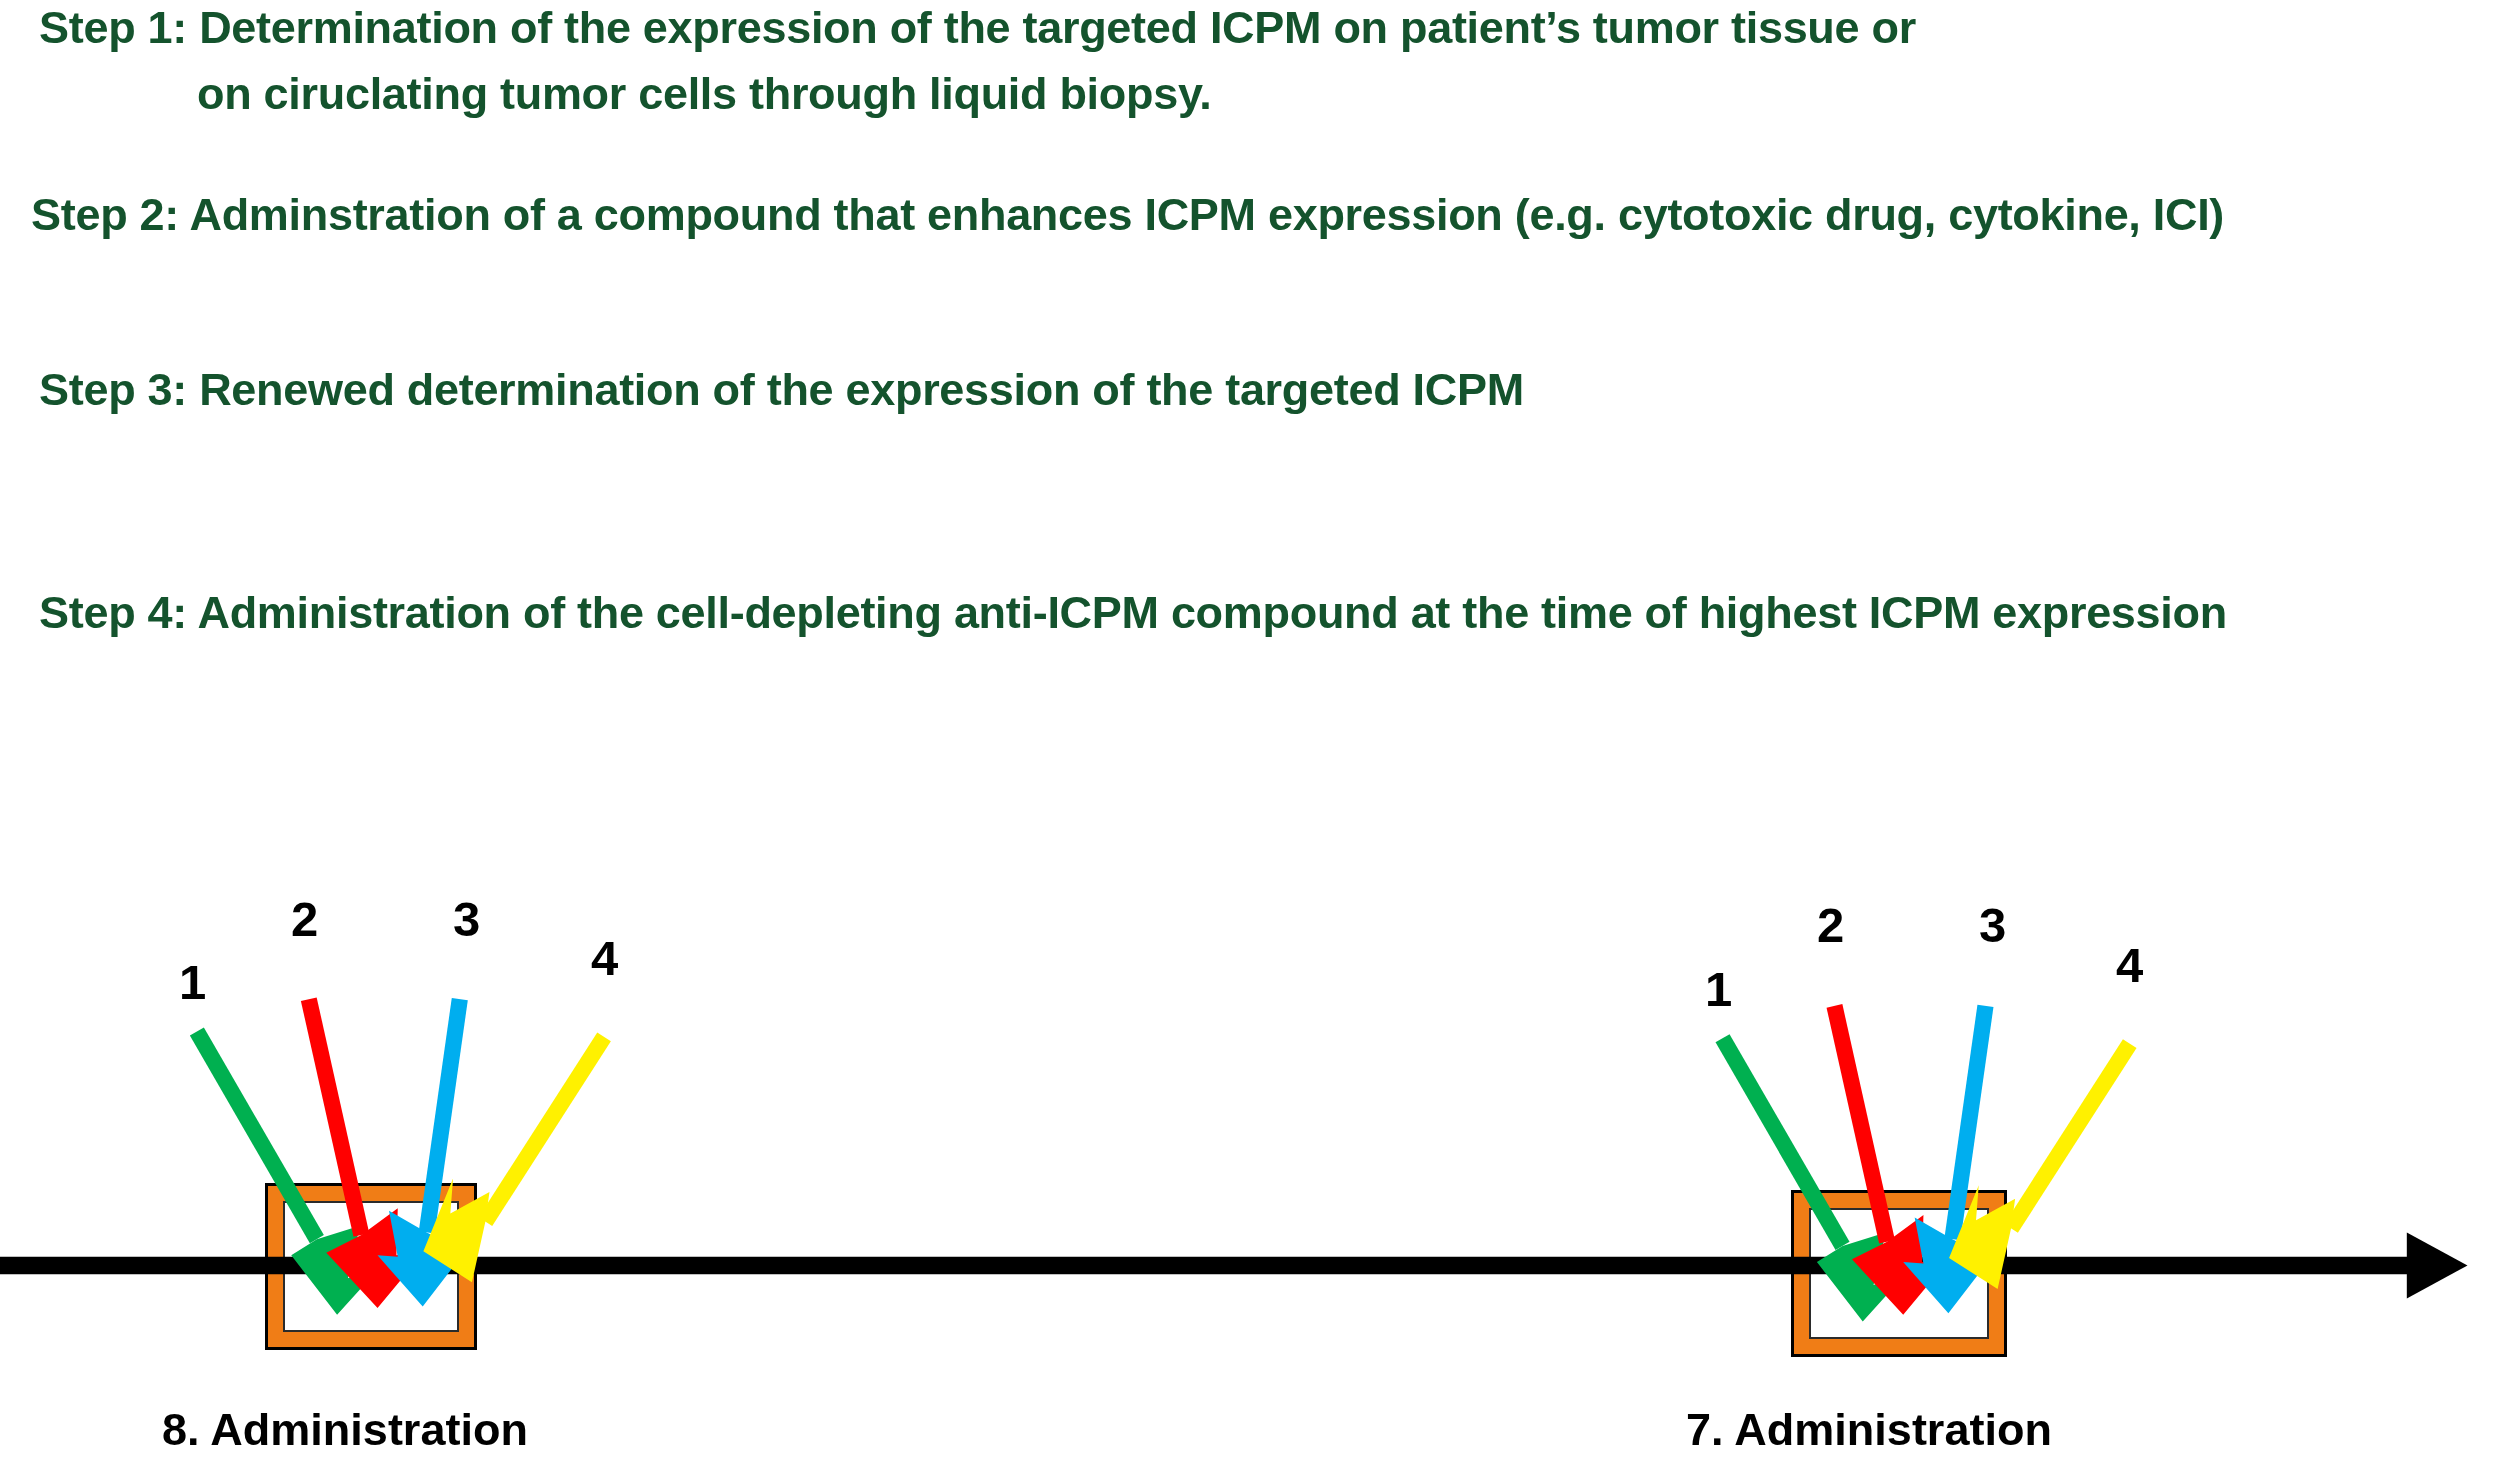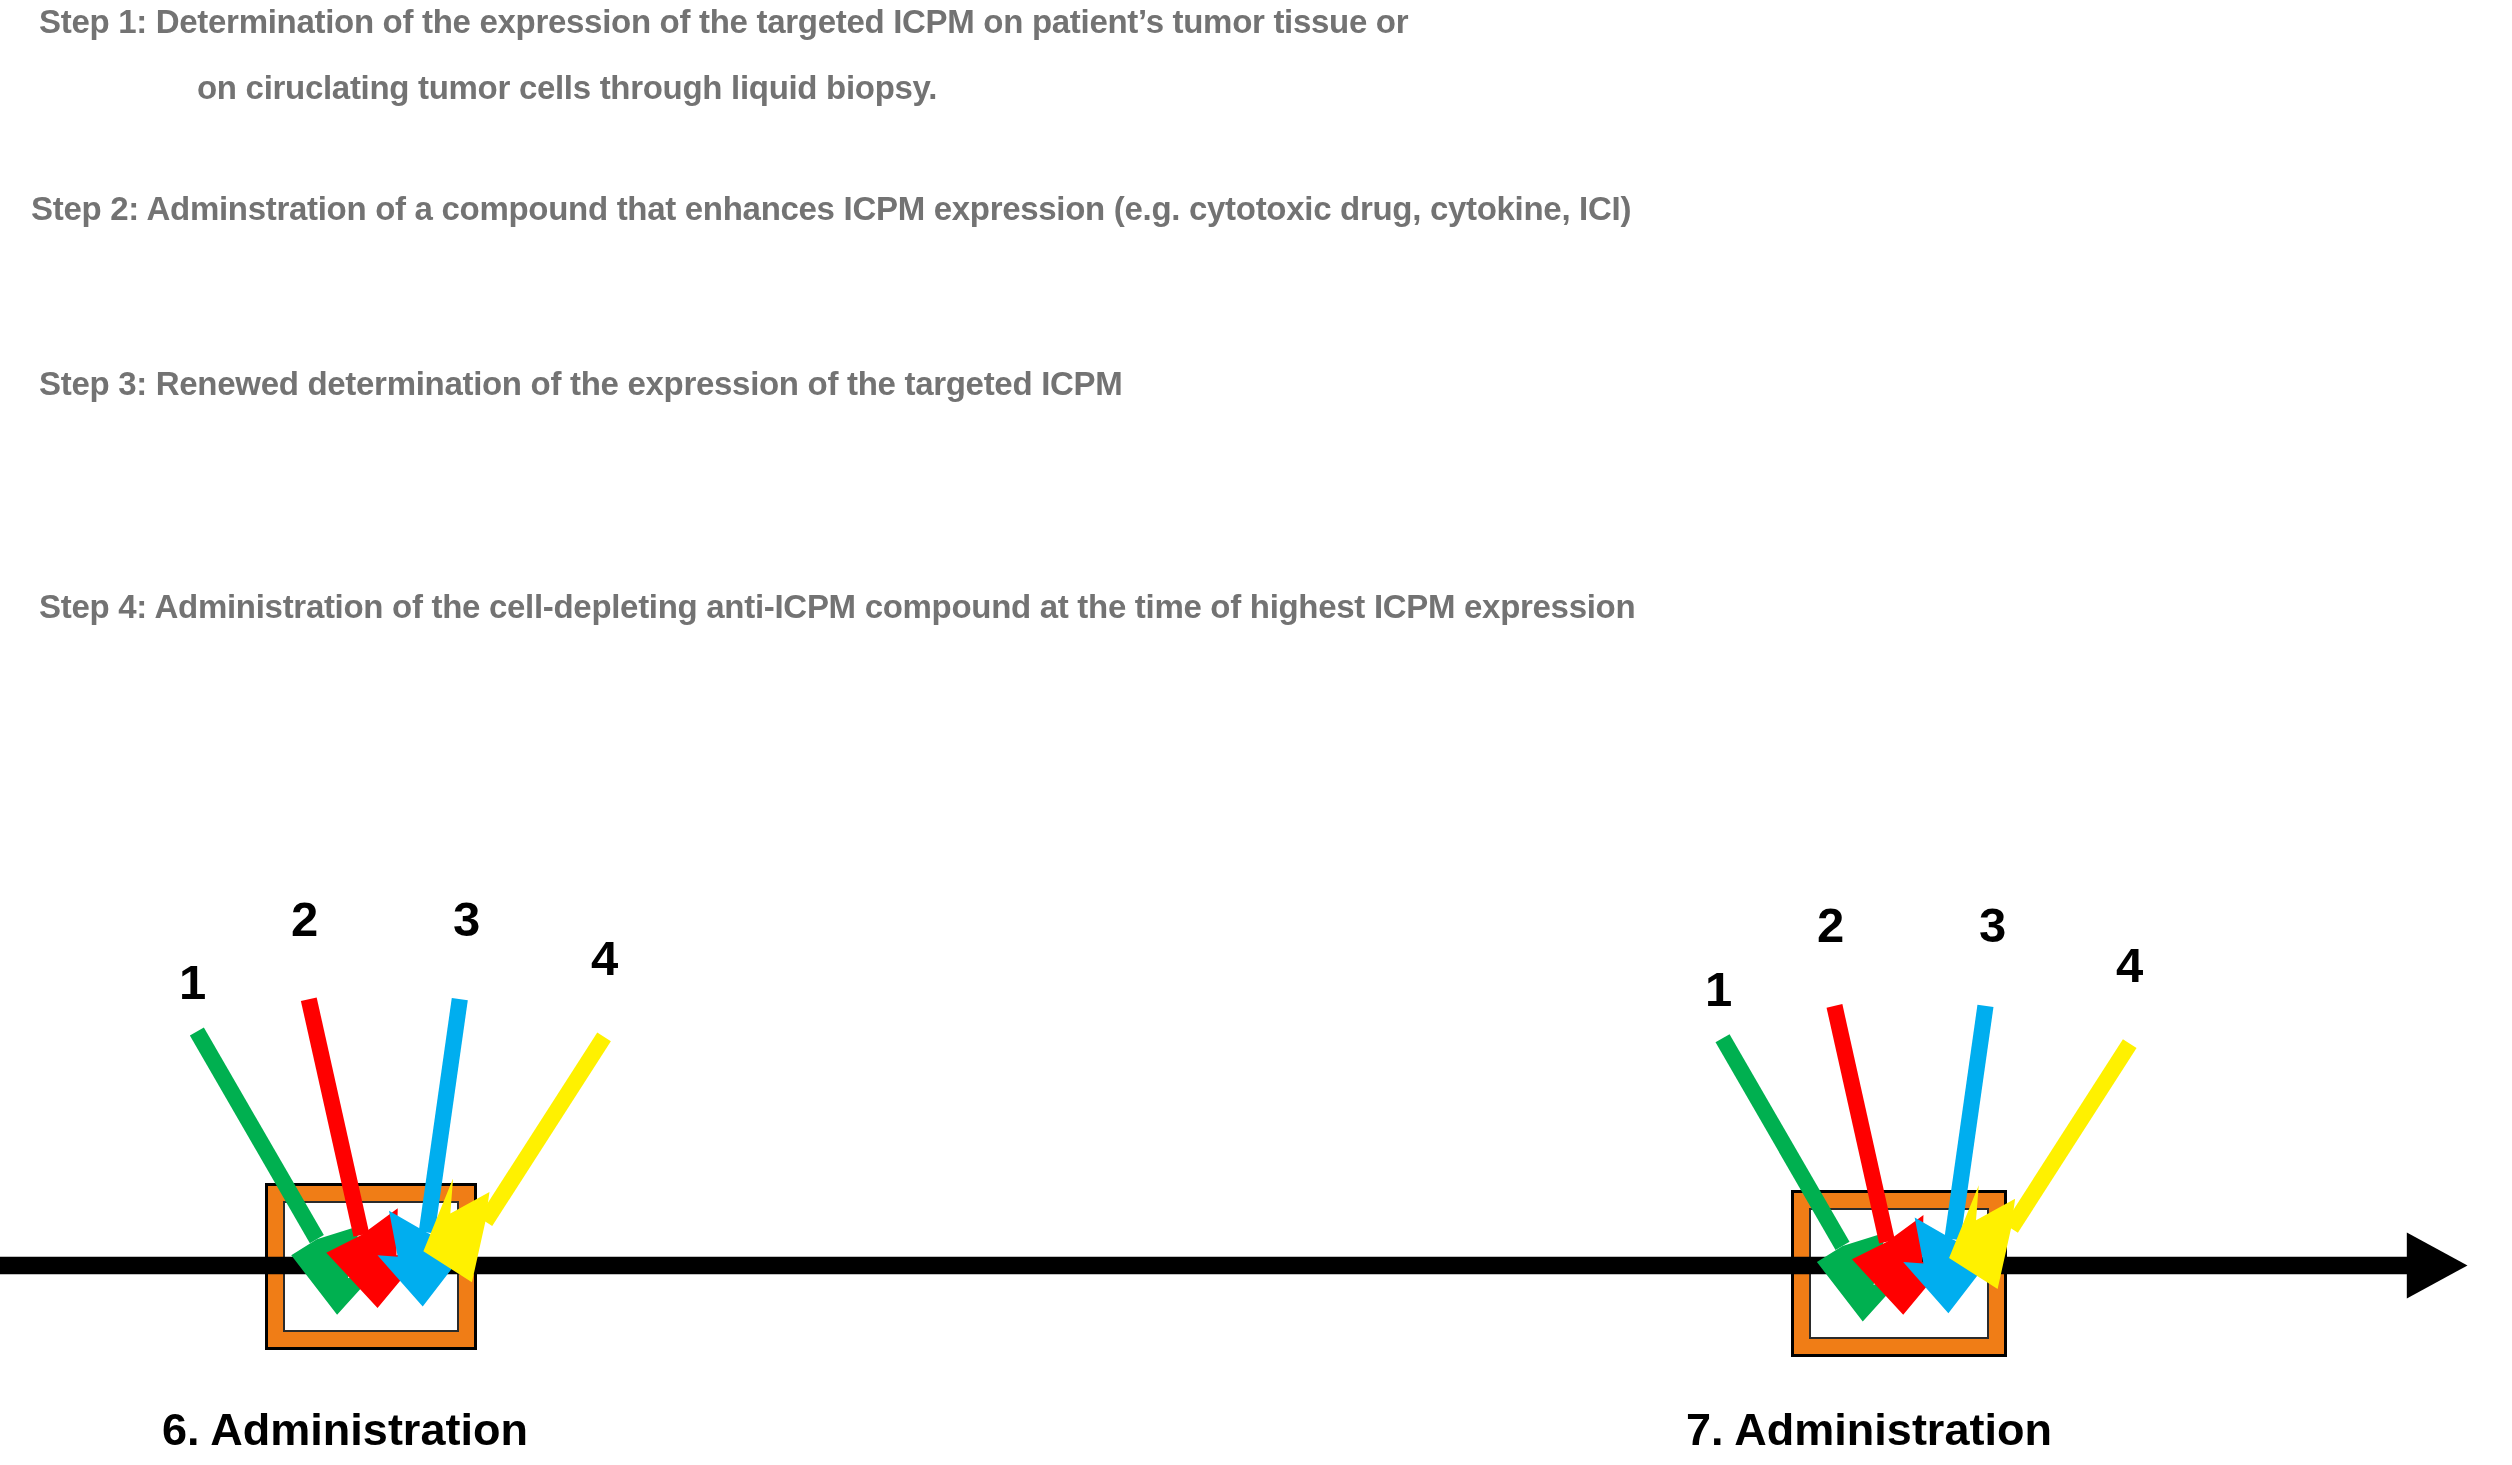"Step 1: Determination of the" .step-line { color: #737373 -> #14532d; font-size: 33px -> 45px }
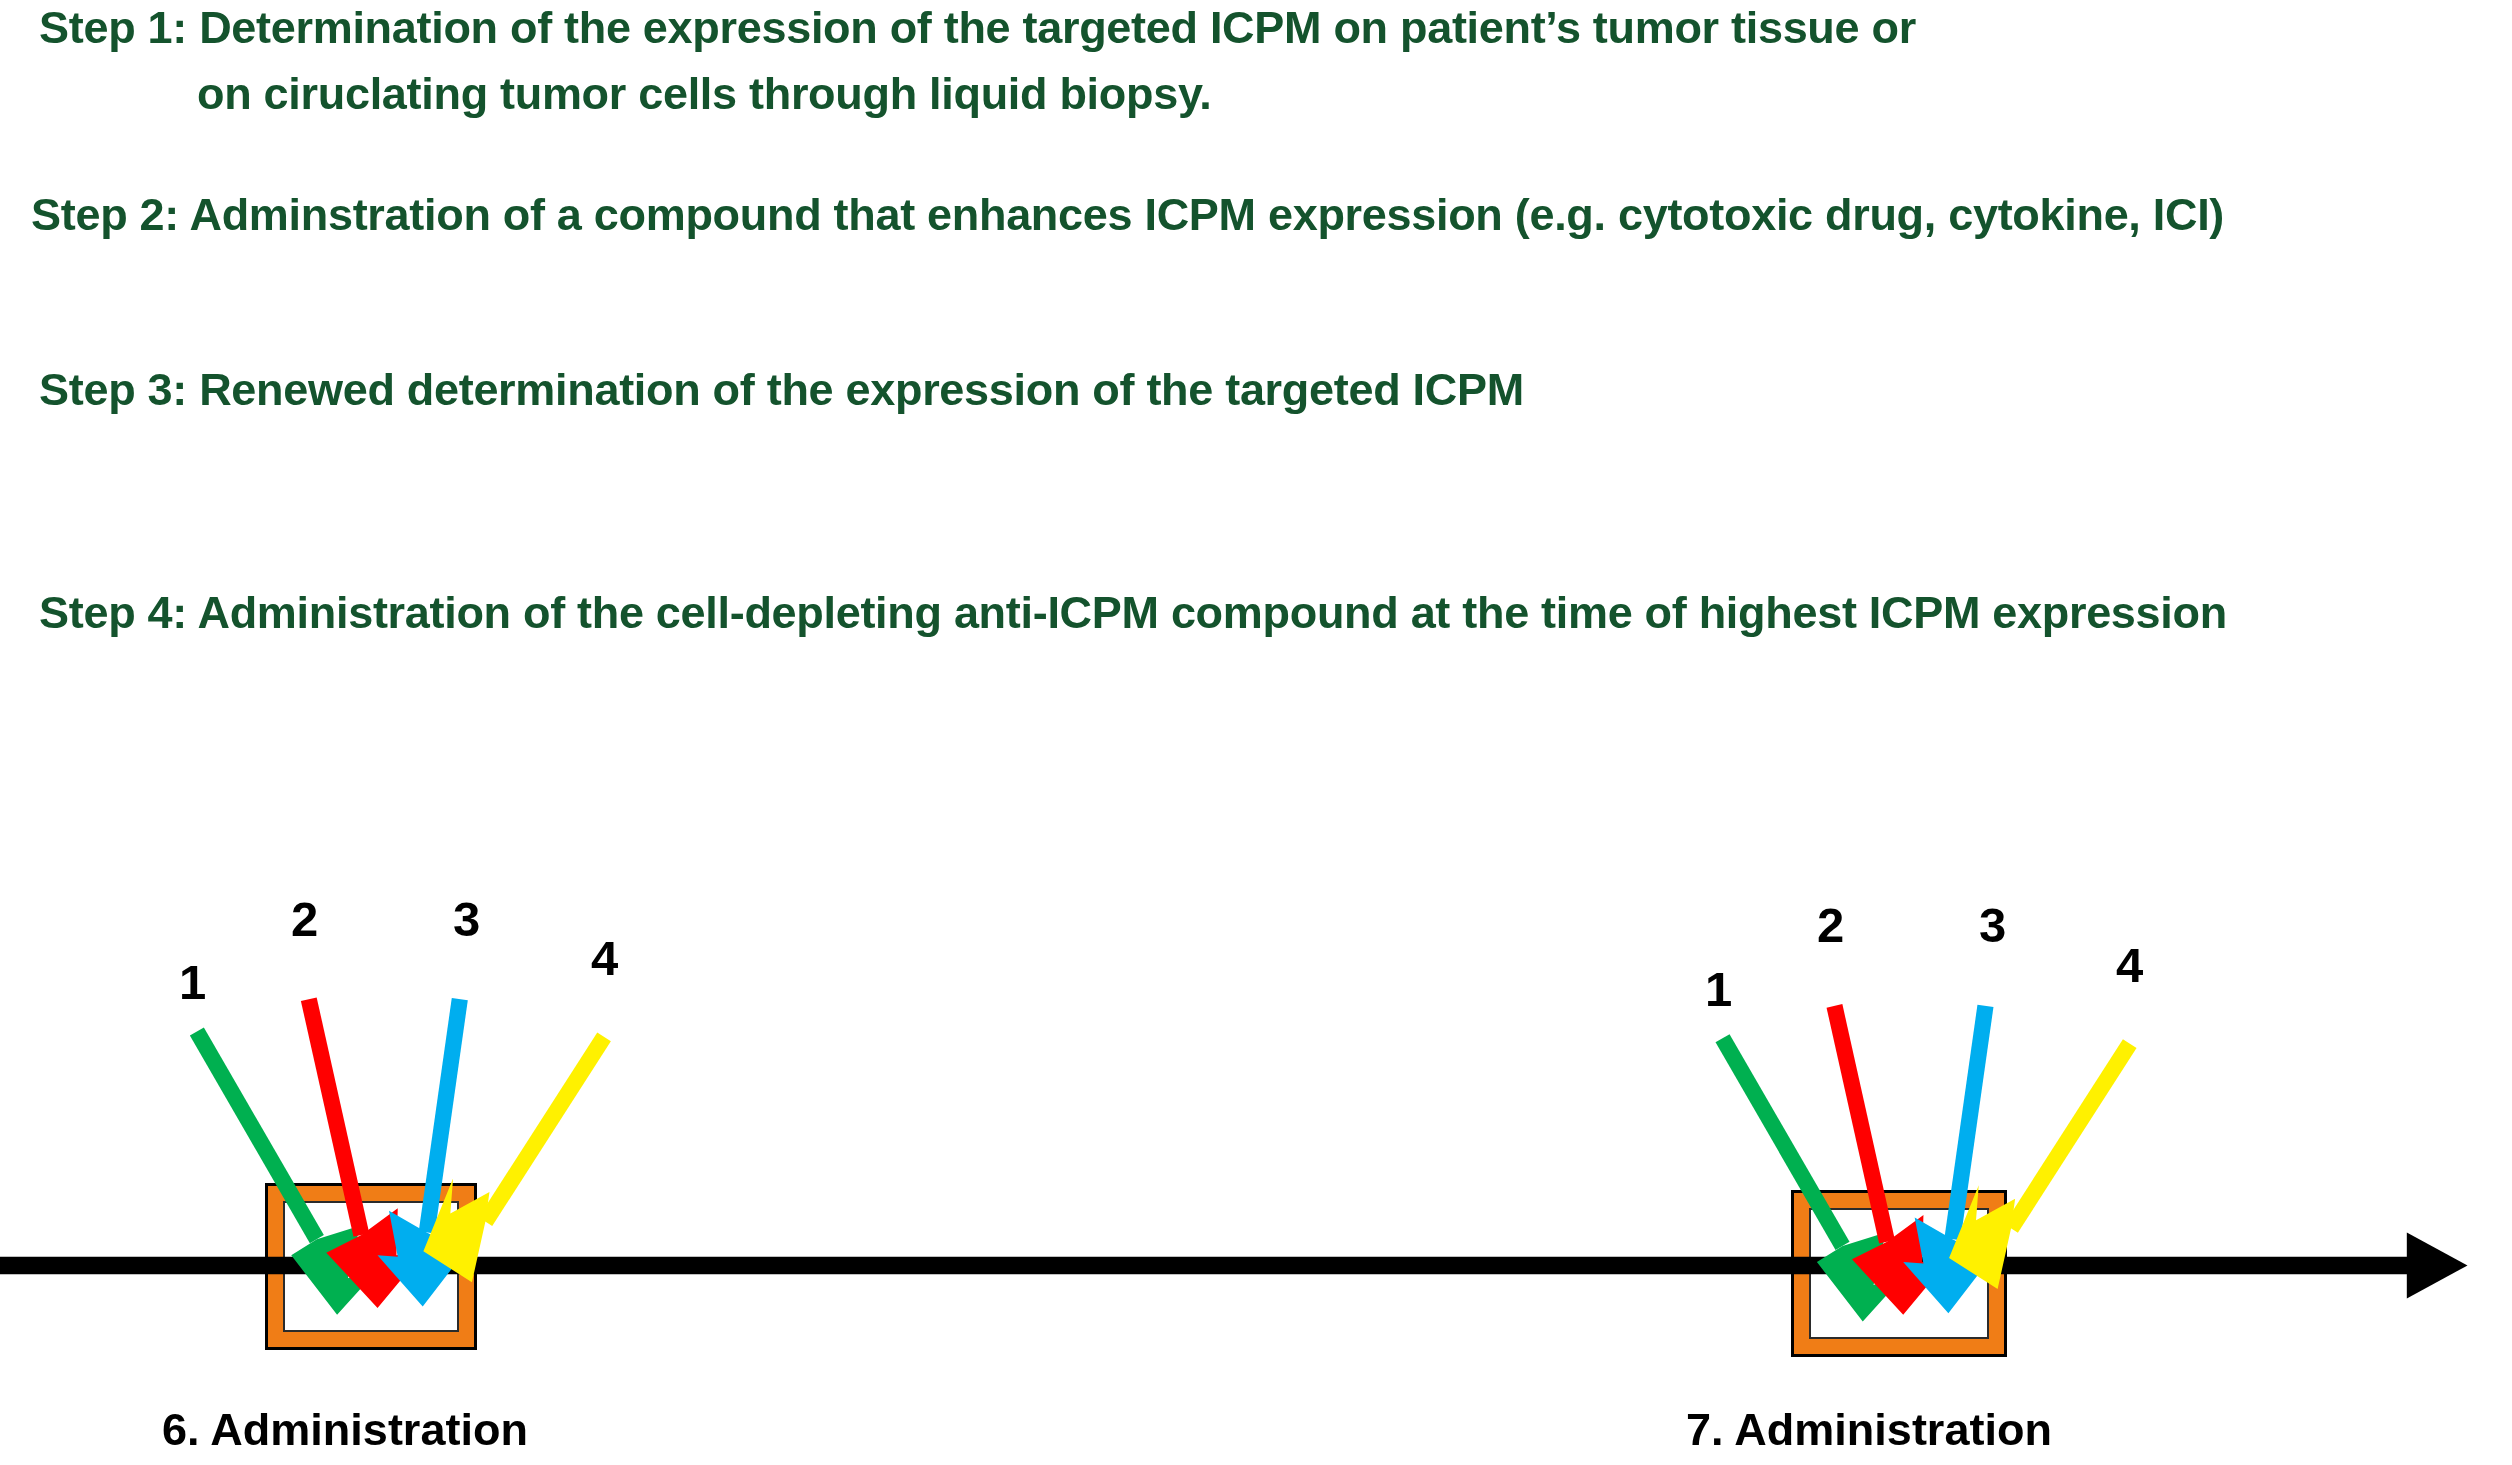"6. Administration" div.admin-caption { text: 6 -> 8 }
